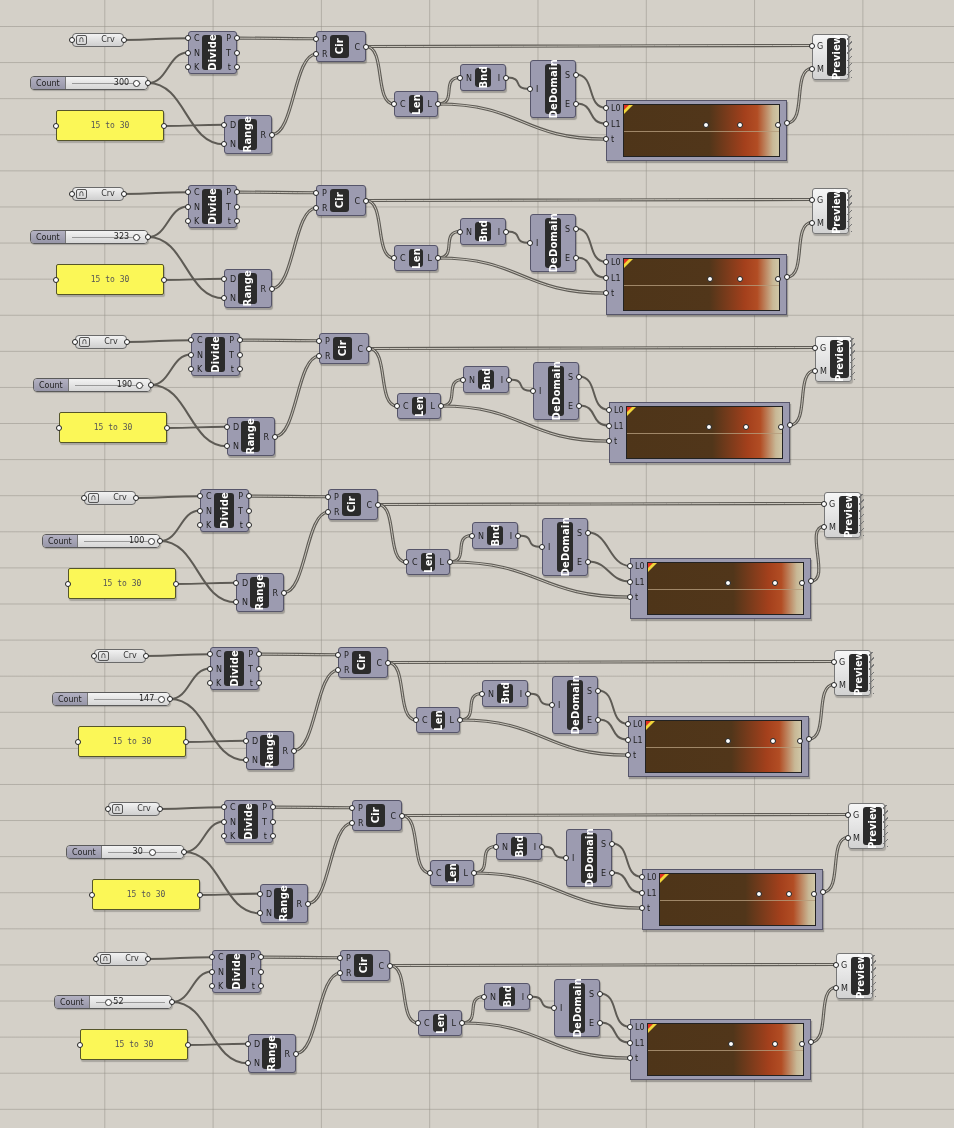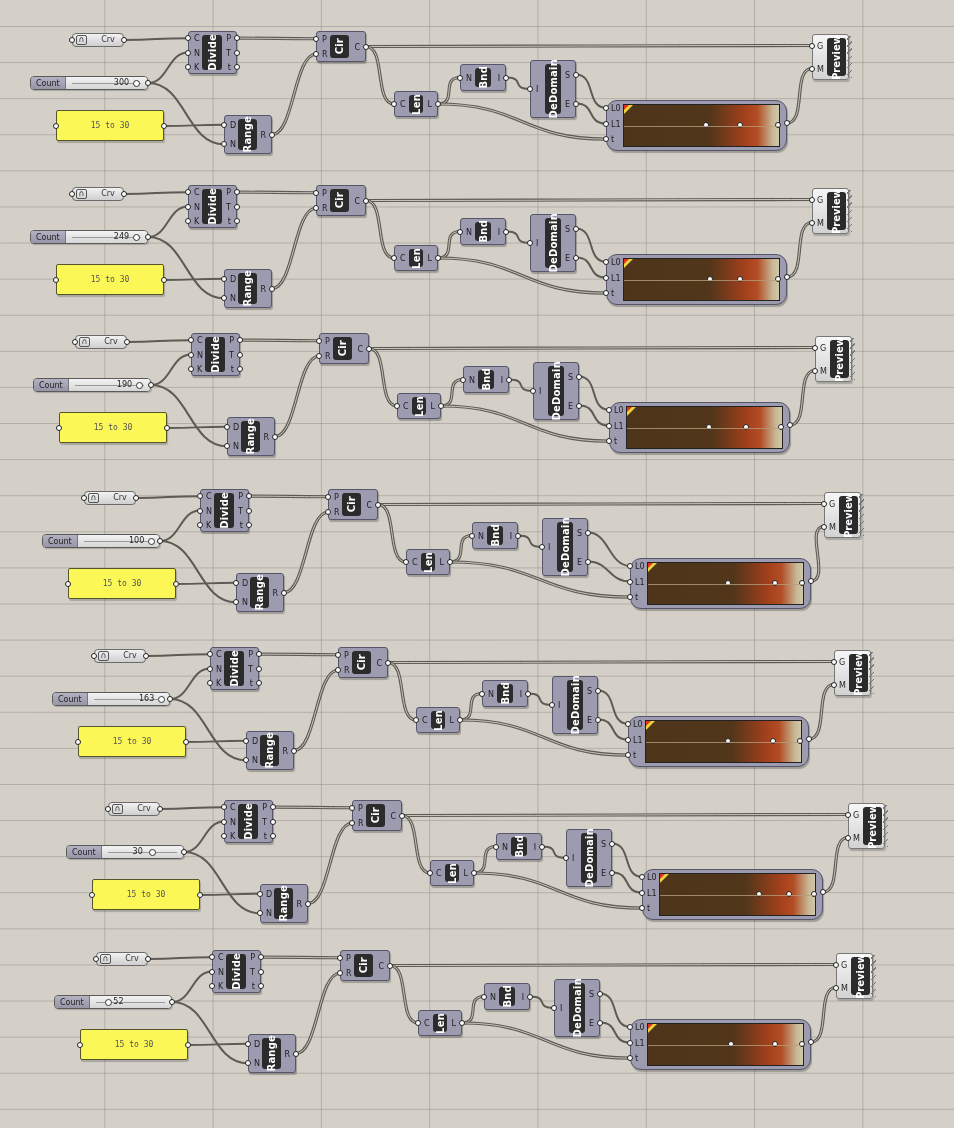"L0" .gradnode { border-radius: 11px -> 0; height: 51px -> 61px }
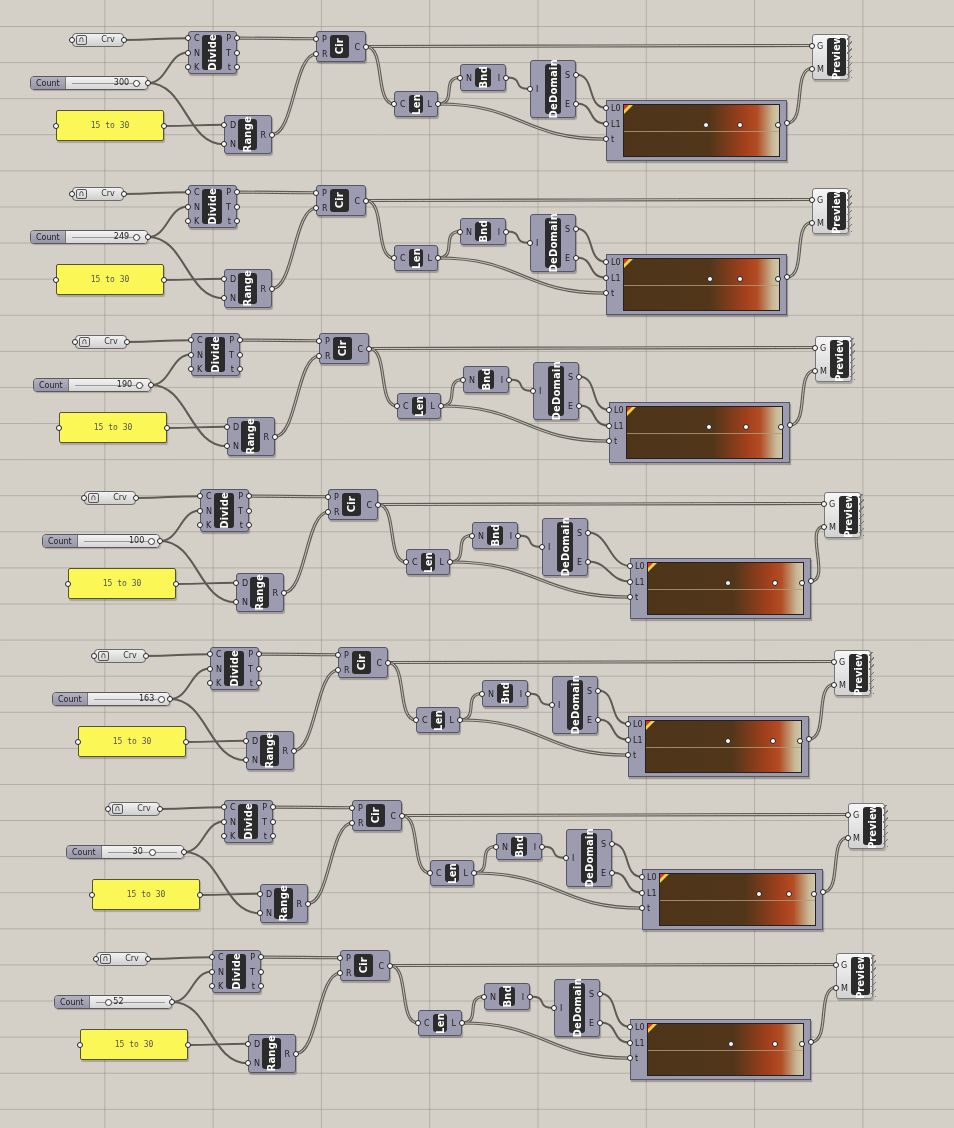"249" span.sval { text: 249 -> 323 }
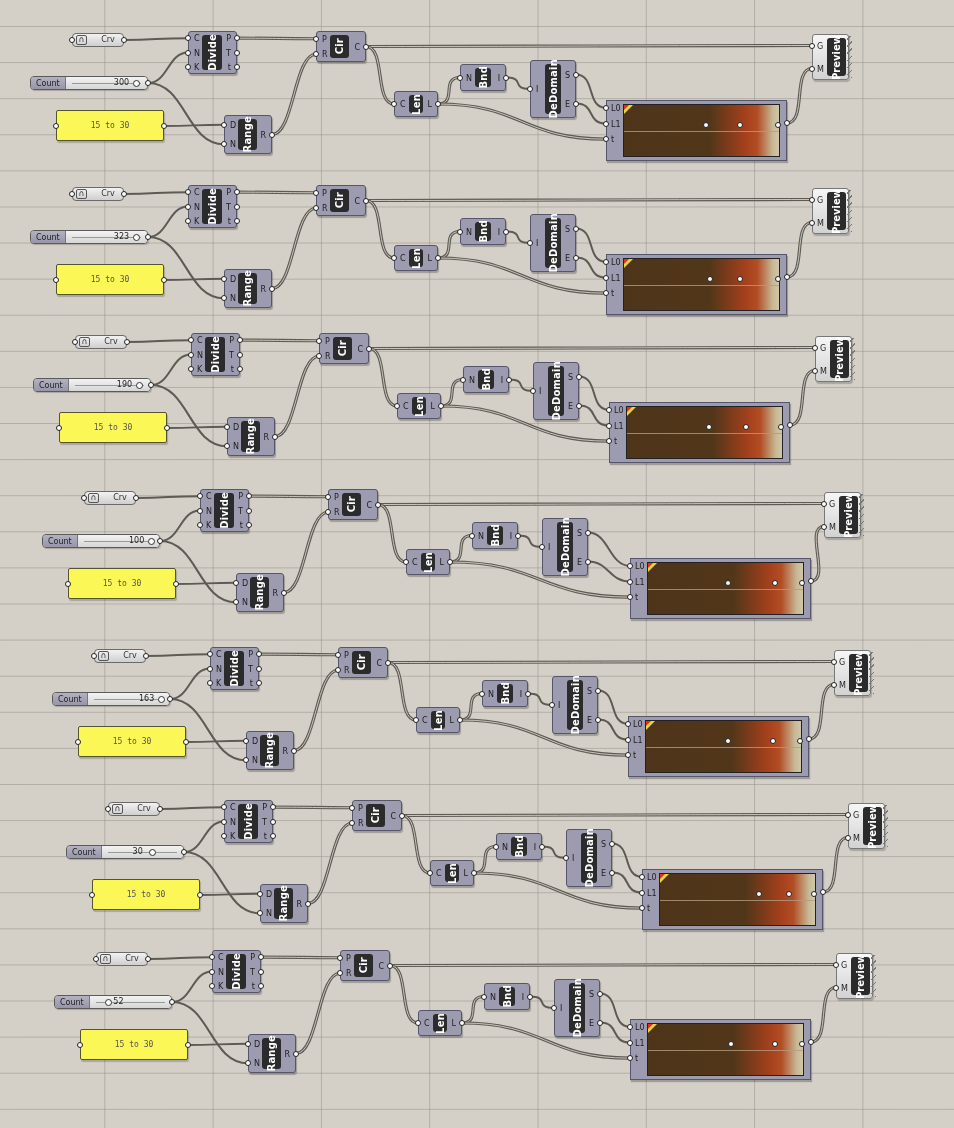"163" span.sval { text: 163 -> 147 }
